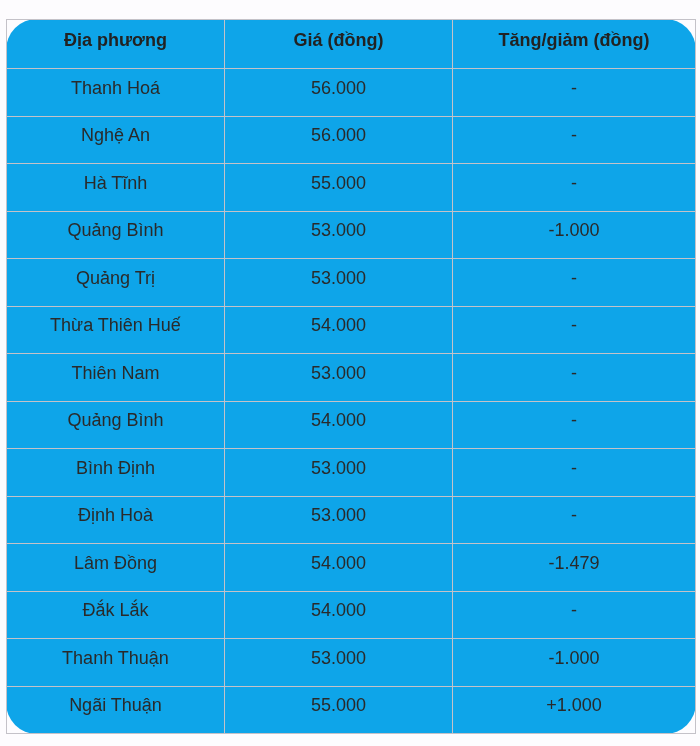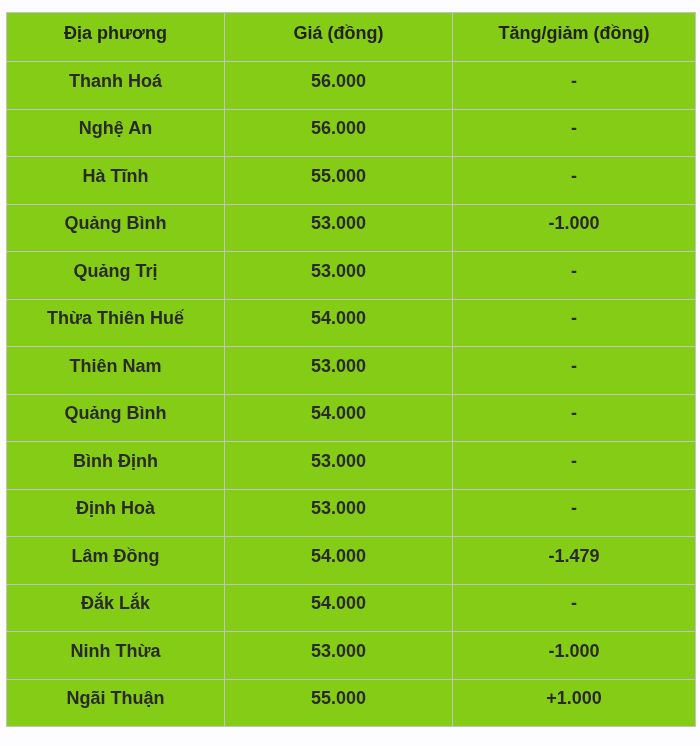"Địa phương" table.price-table { background: #84cc16 -> #0ea5e9; border-radius: none -> 31px; top: 12px -> 19px }
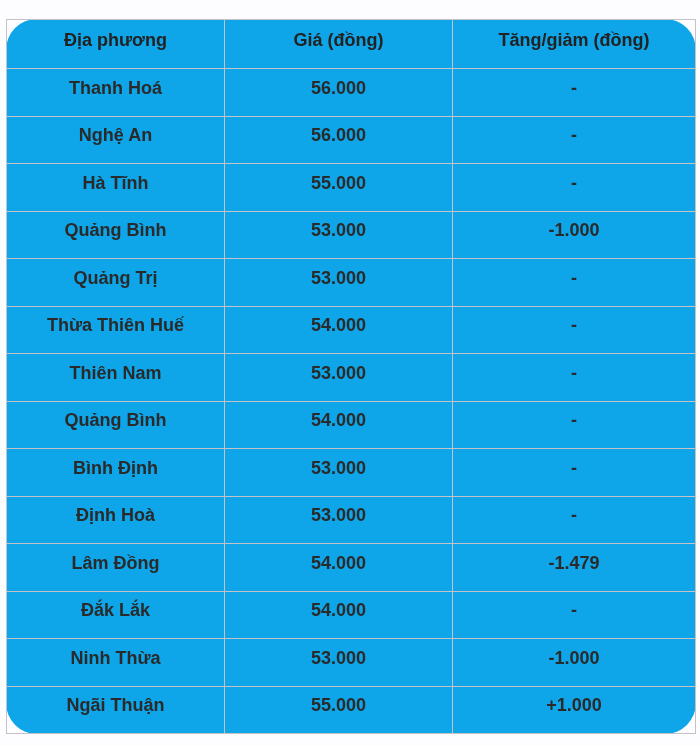"Thanh Hoá" table.price-table td, table.price-table th { font-weight: bold -> normal }
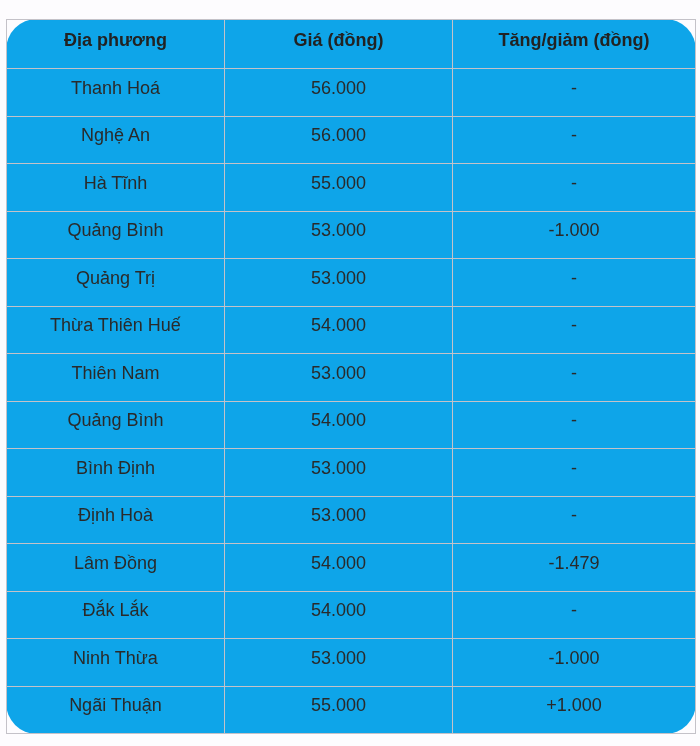"Ninh Thừa" td { text: Ninh Thừa -> Thanh Thuận }
